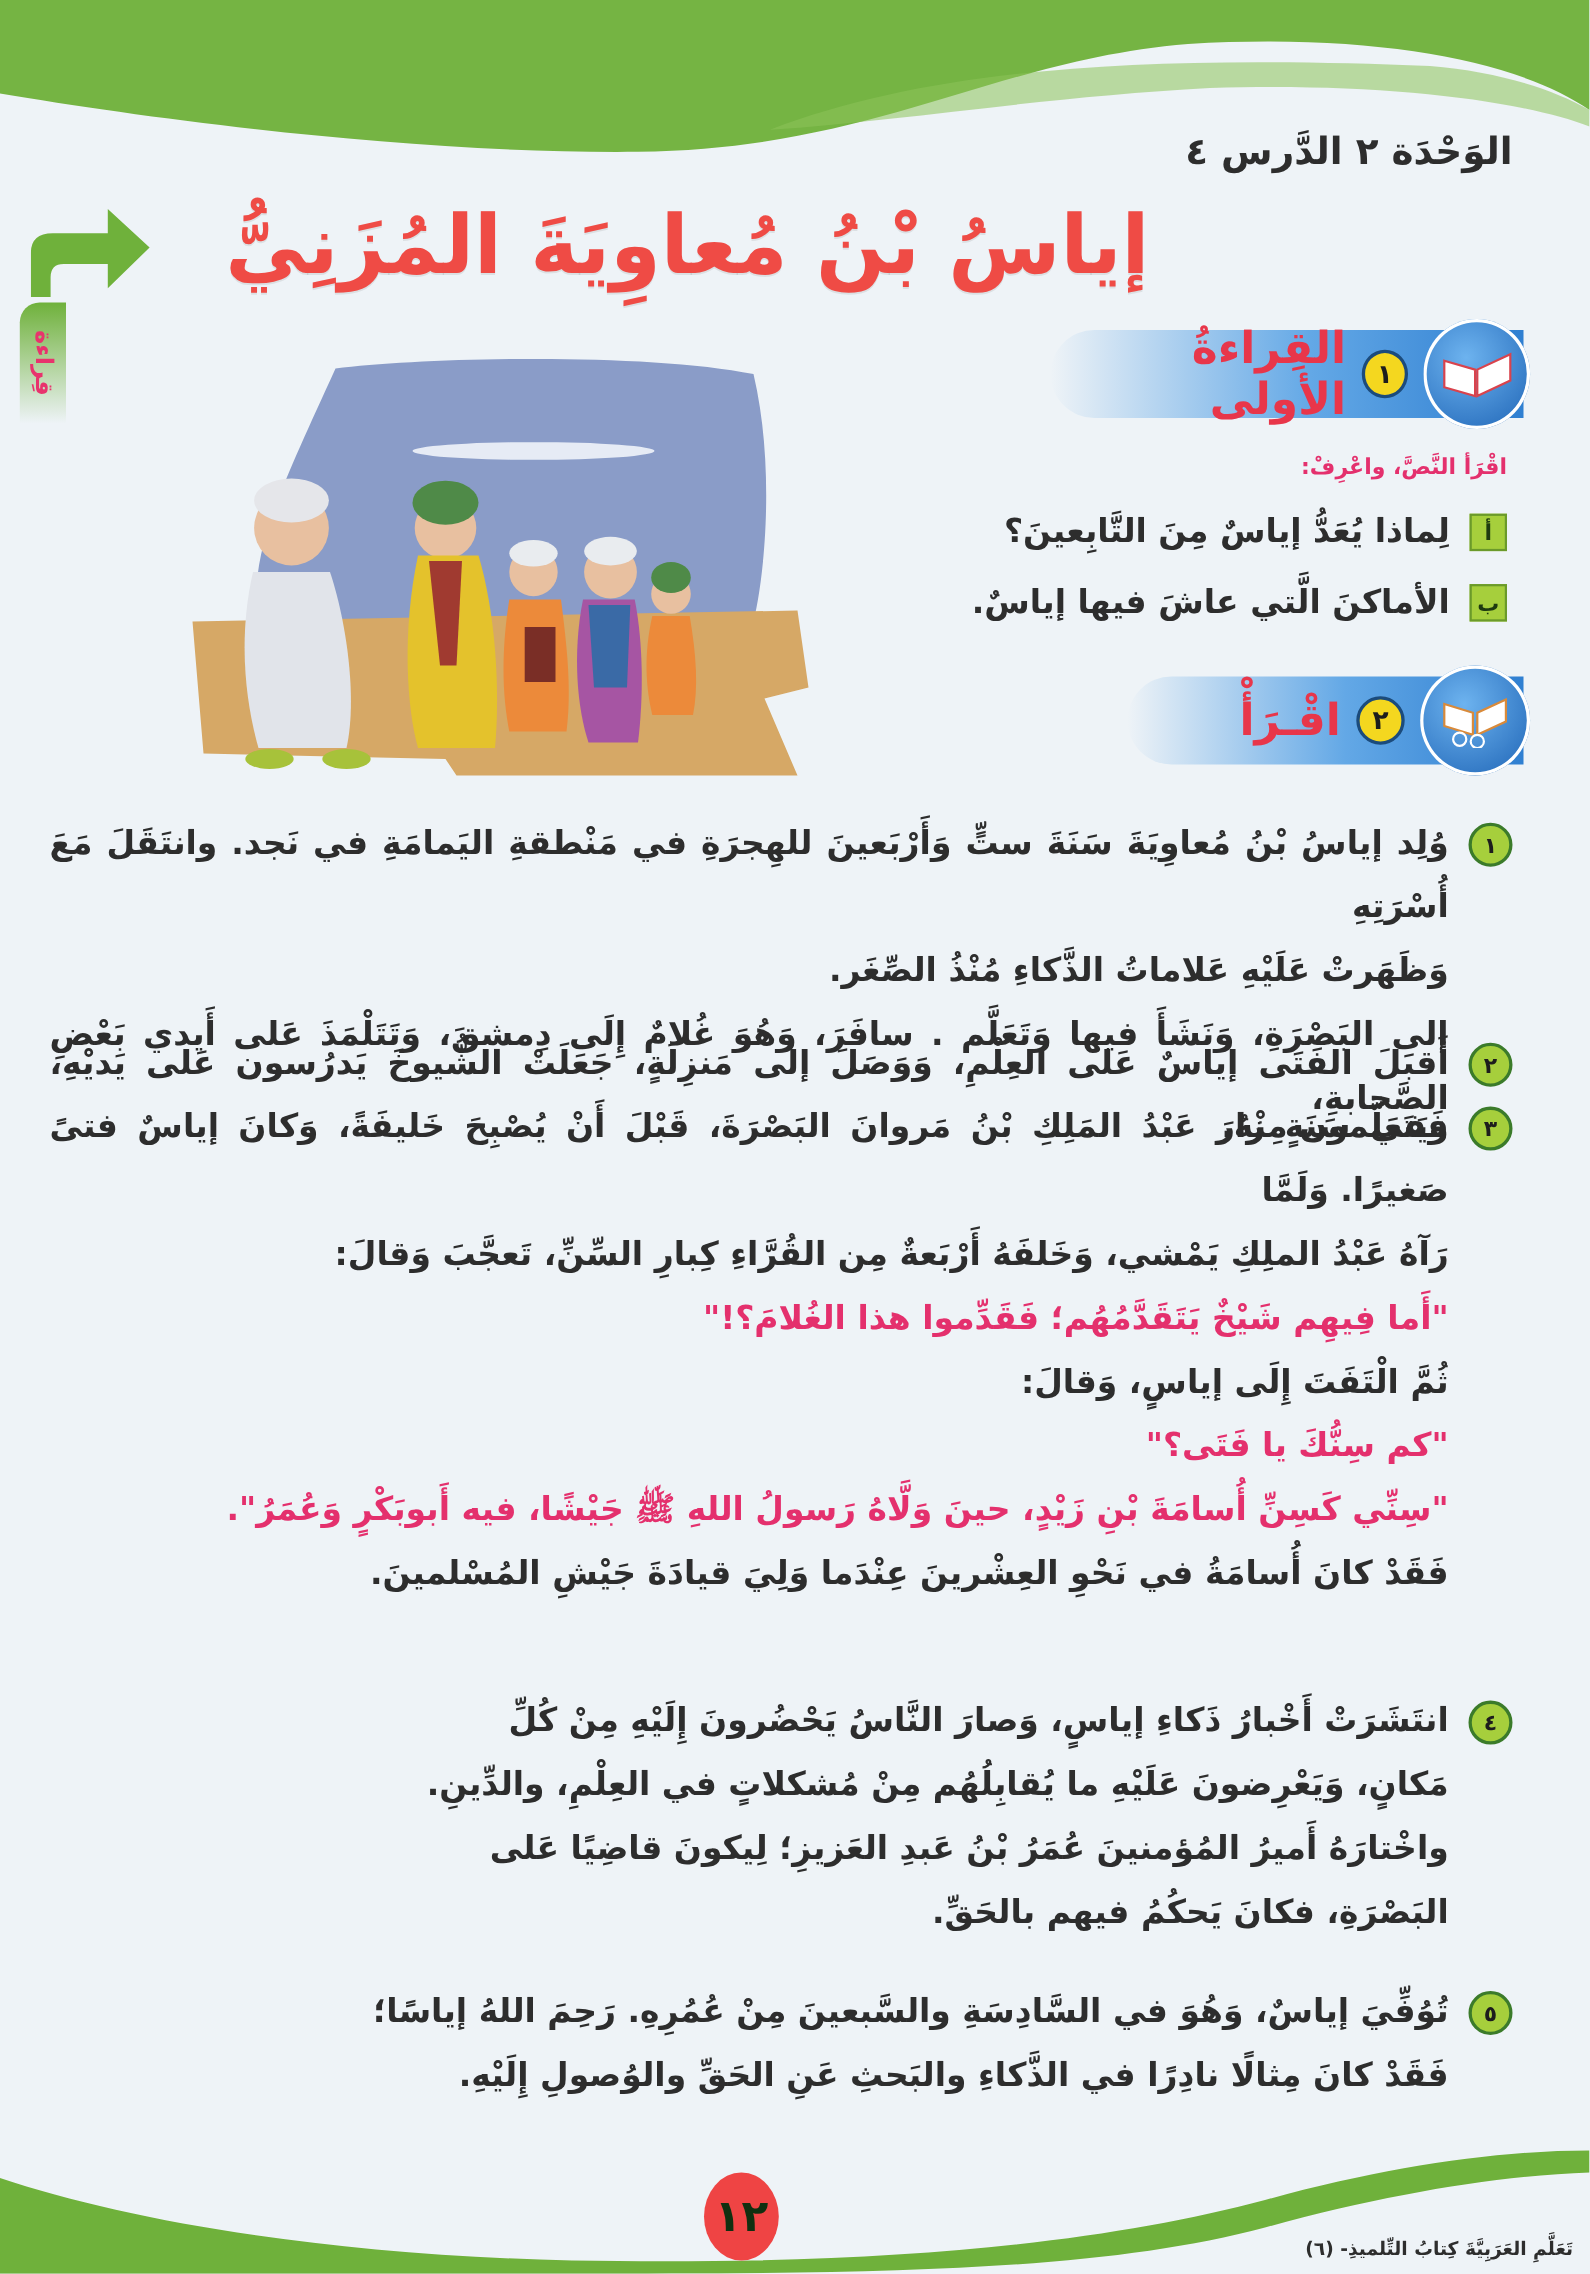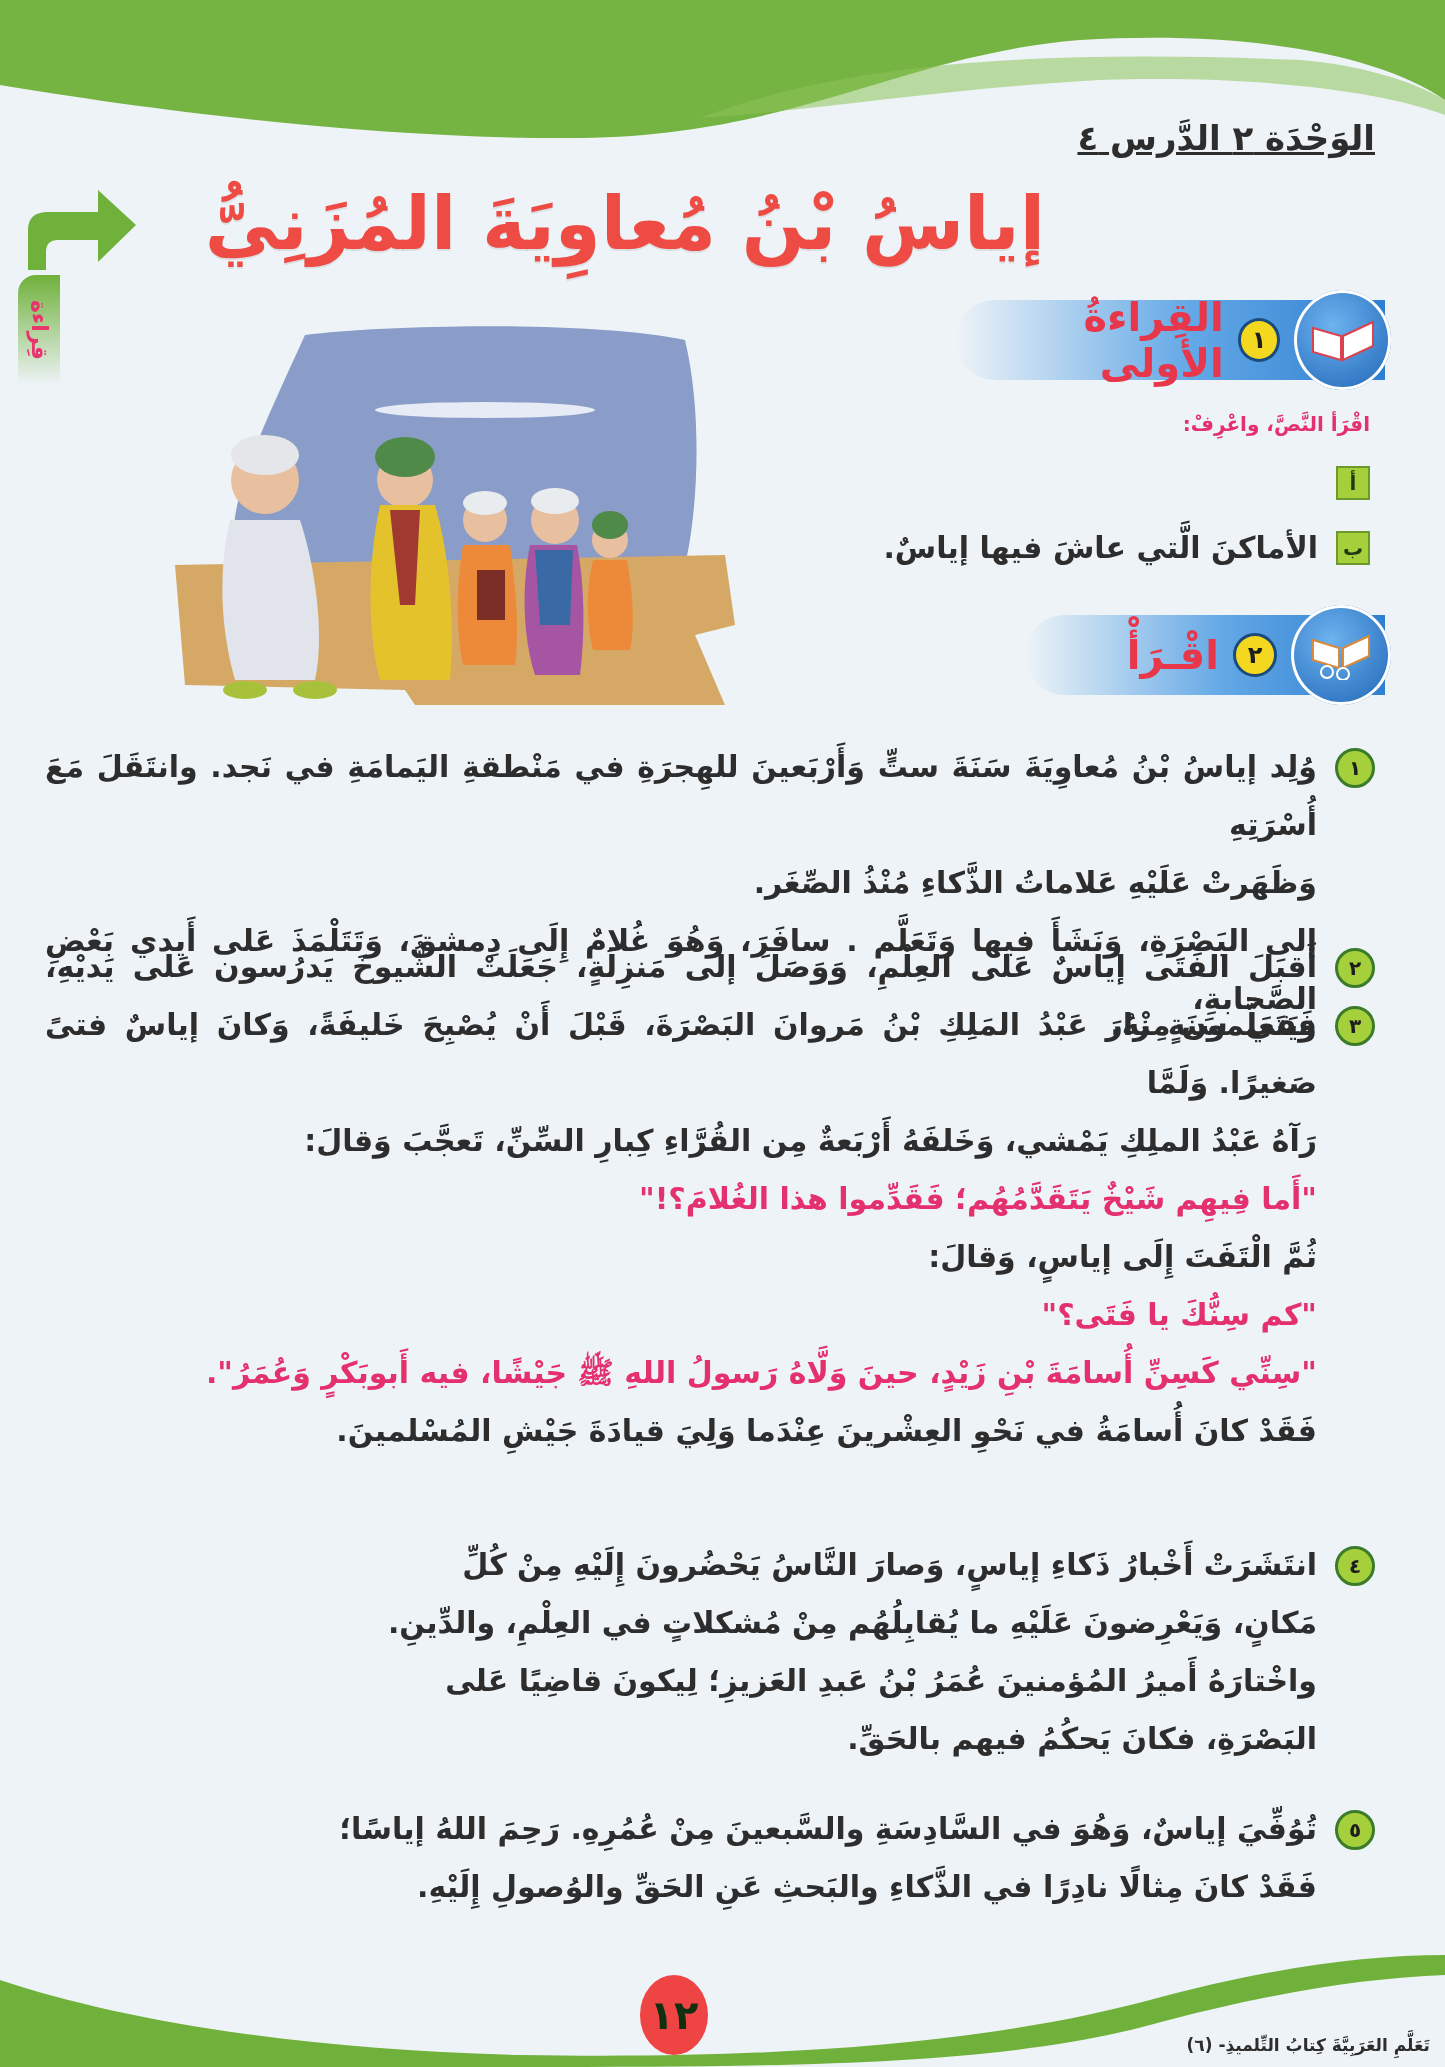"الوَحْدَة ٢ الدَّرس ٤" .header { text-decoration: underline -> none }
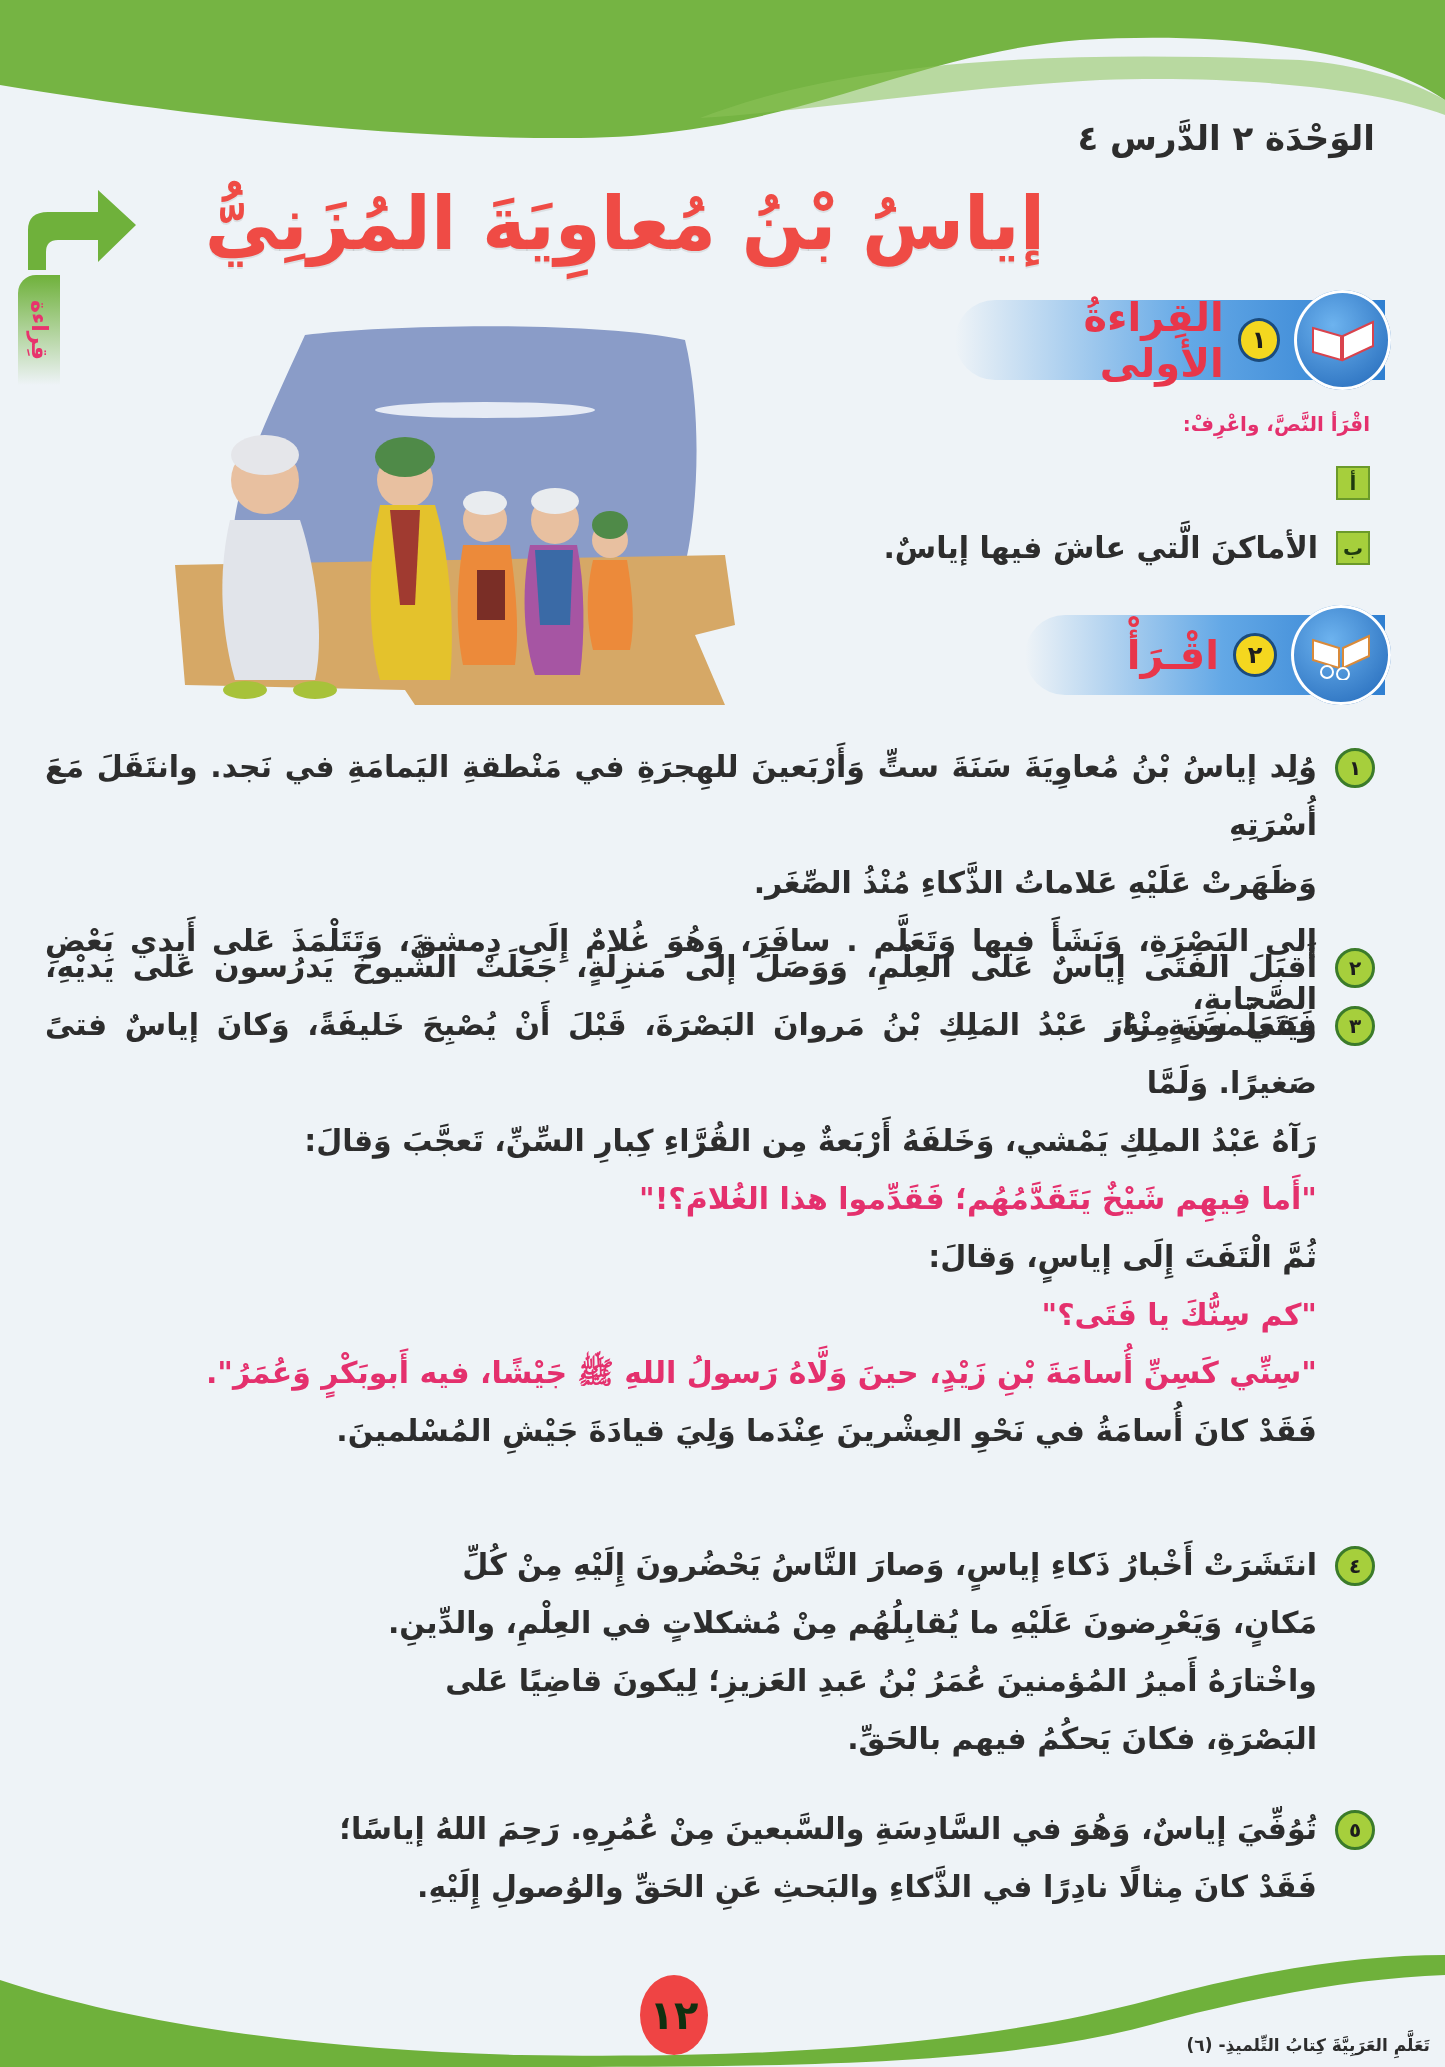"لِماذا يُعَدُّ إياسٌ مِنَ التَّابِعينَ؟" div { html: none -> <div>لِماذا يُعَدُّ إياسٌ مِنَ التَّابِعينَ؟</div> }
